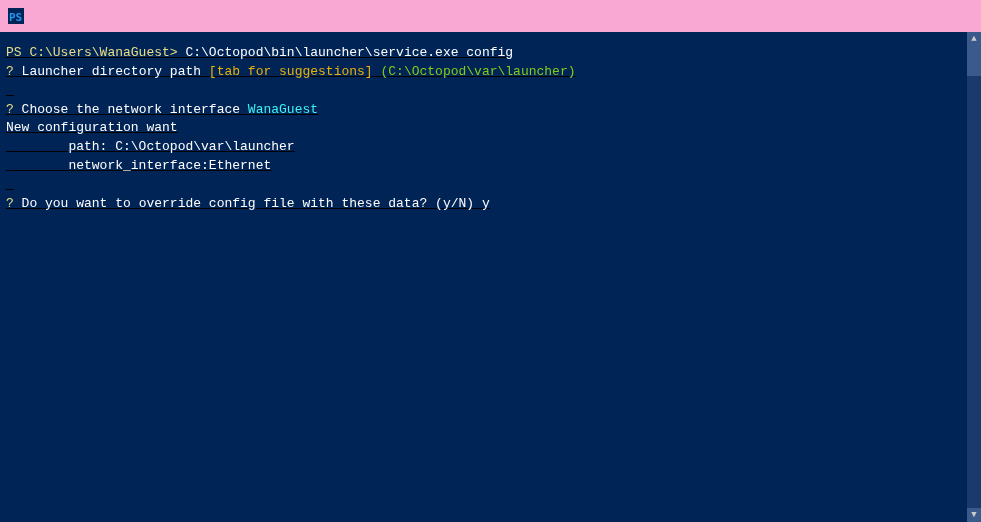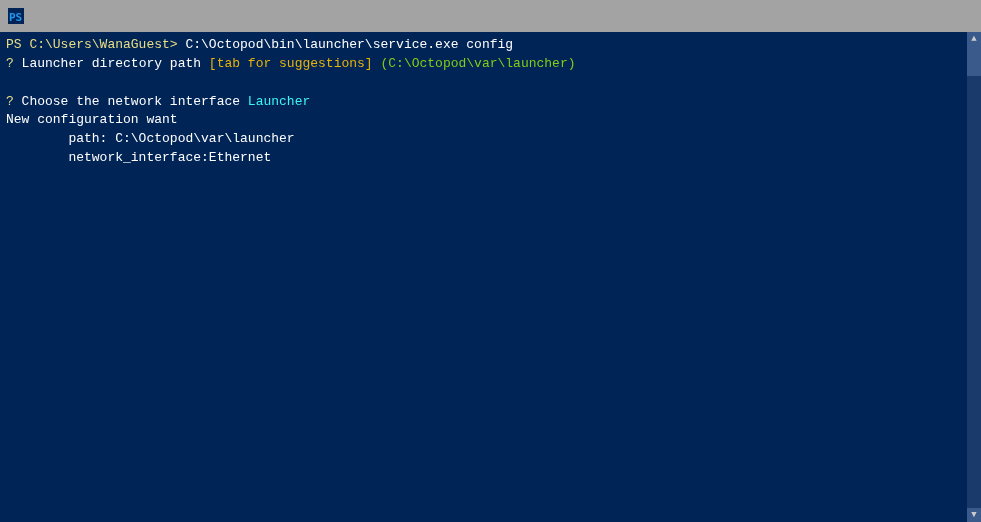"PS" .title-bar { background: #a3a3a3 -> #f9a8d4 }
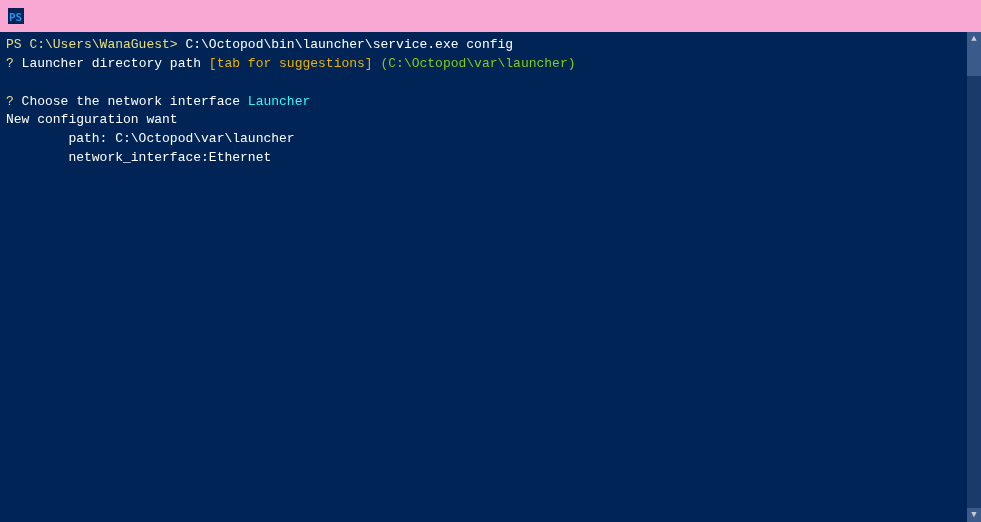"PS C:\Users\WanaGuest>" .terminal-content { padding: 4px 6px -> 12px 6px; text-decoration: none -> underline }
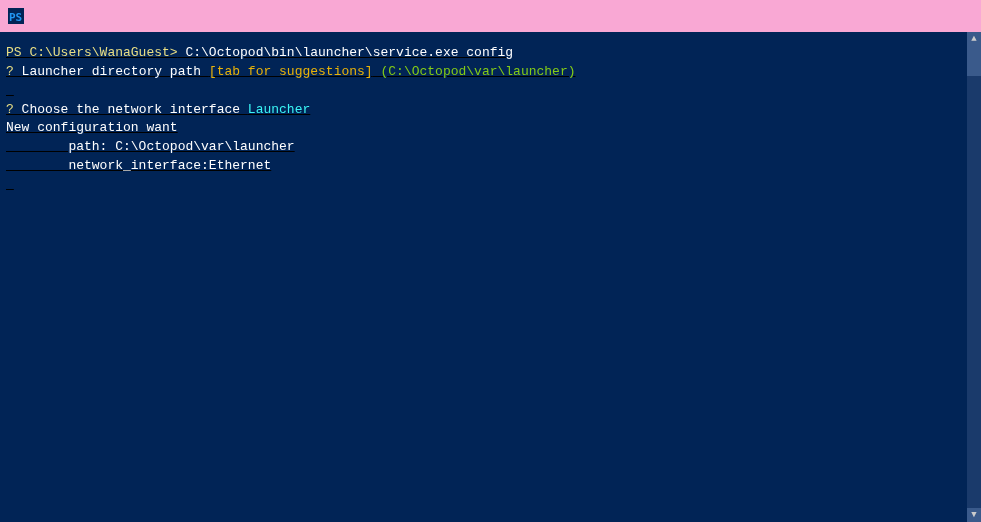"Launcher" span { text: Launcher -> WanaGuest }
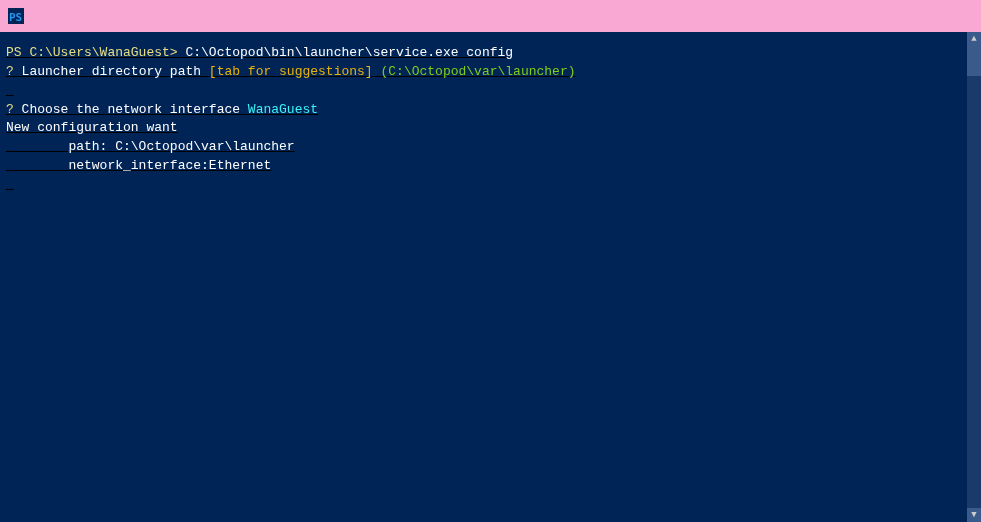"? Do you want to" div { html: none -> <div><span>? </span><span>Do you want to override config file with these data? (y/N) </span><span>y</span></div> }
